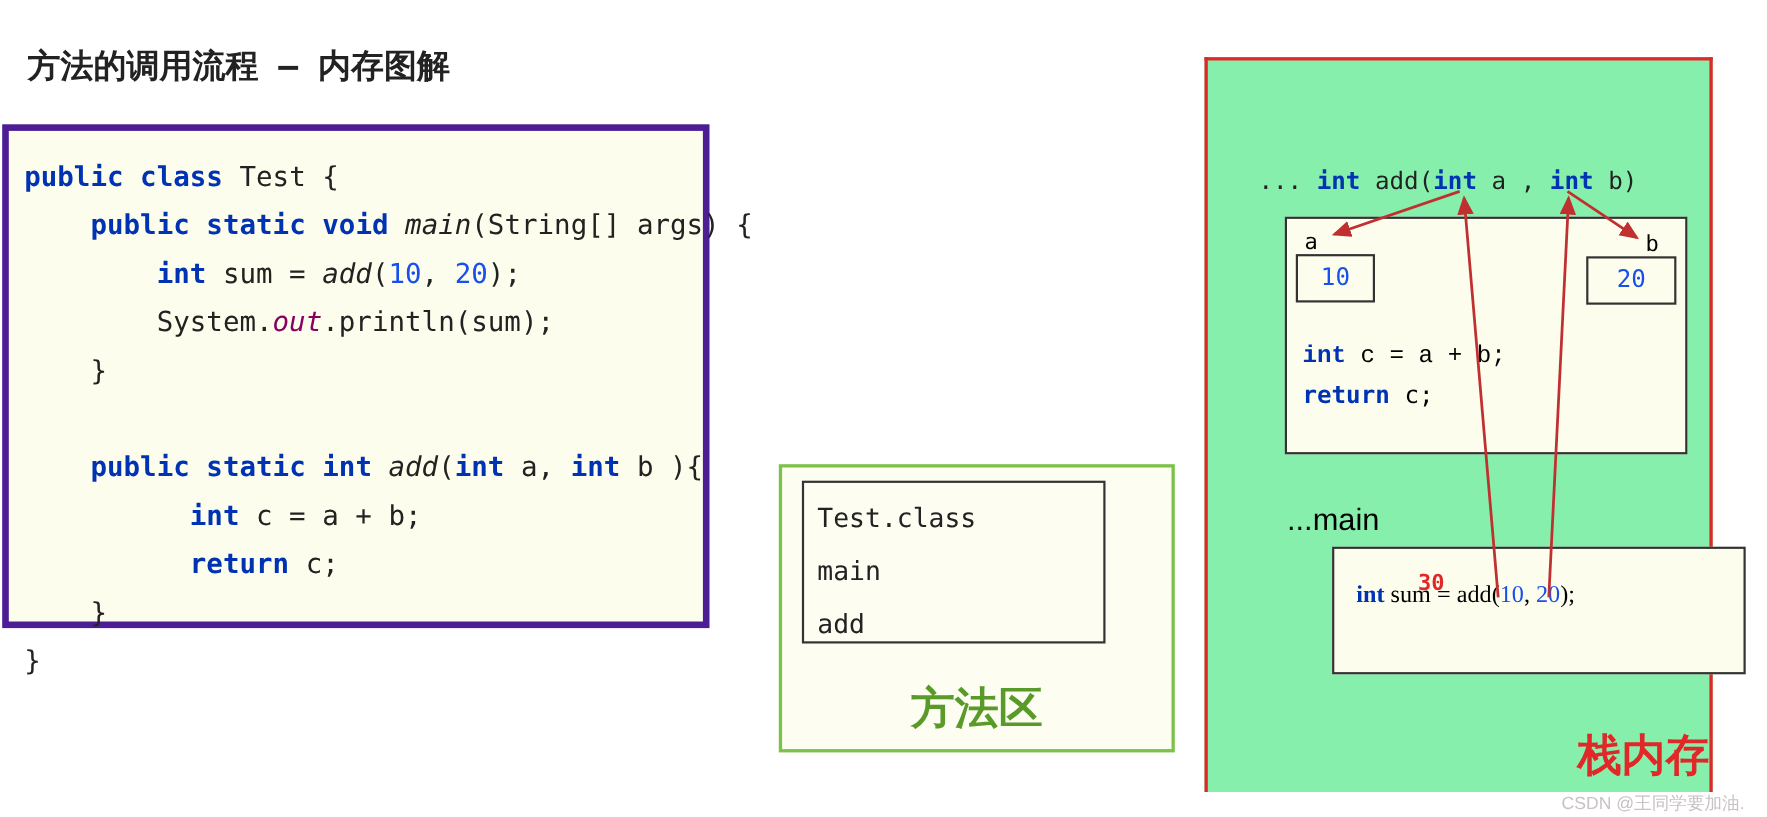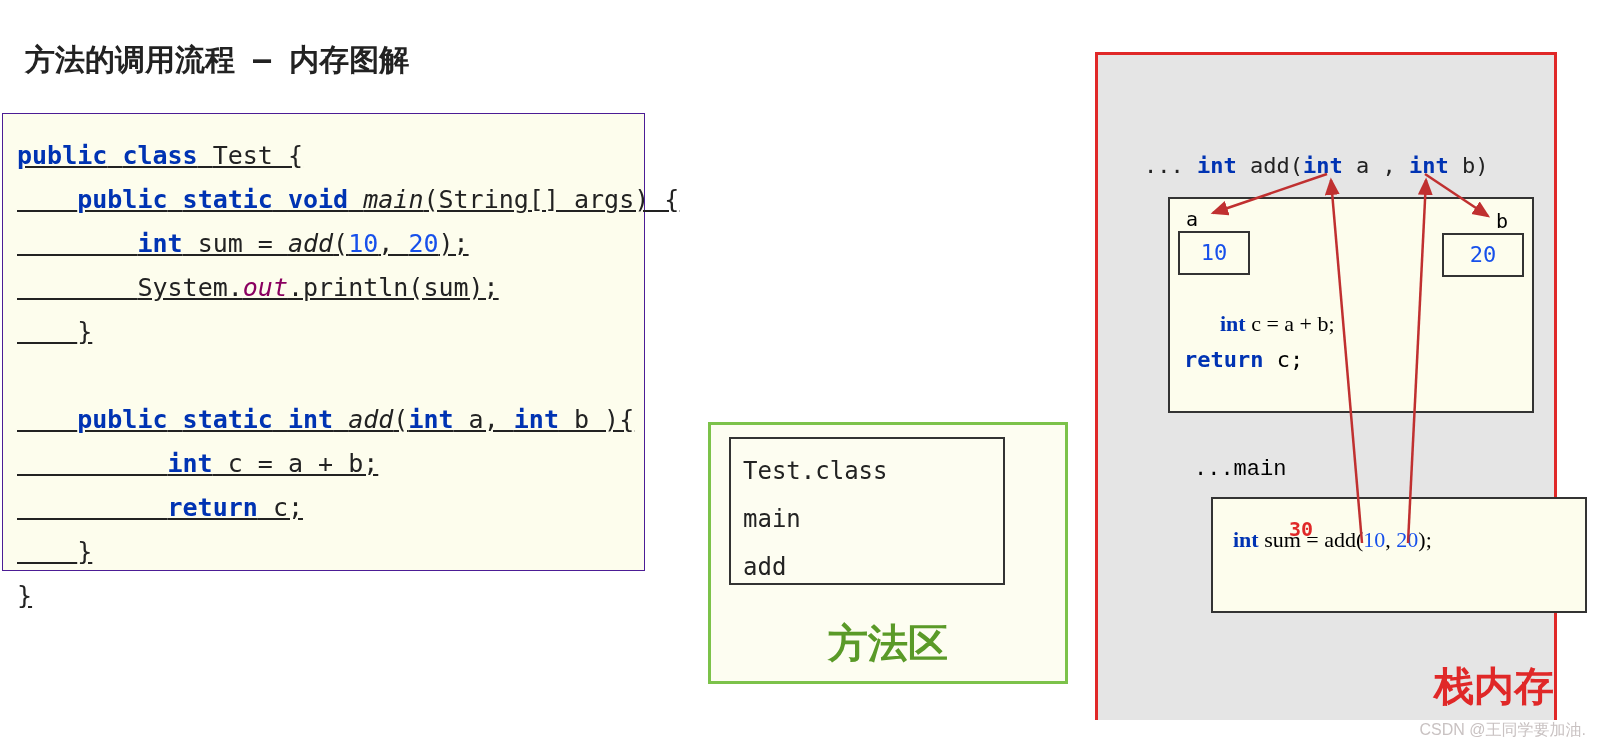"public class Test { public" .code-box { border: 1px solid #4c1d95 -> 6px solid #4c1d95; text-decoration: underline -> none }
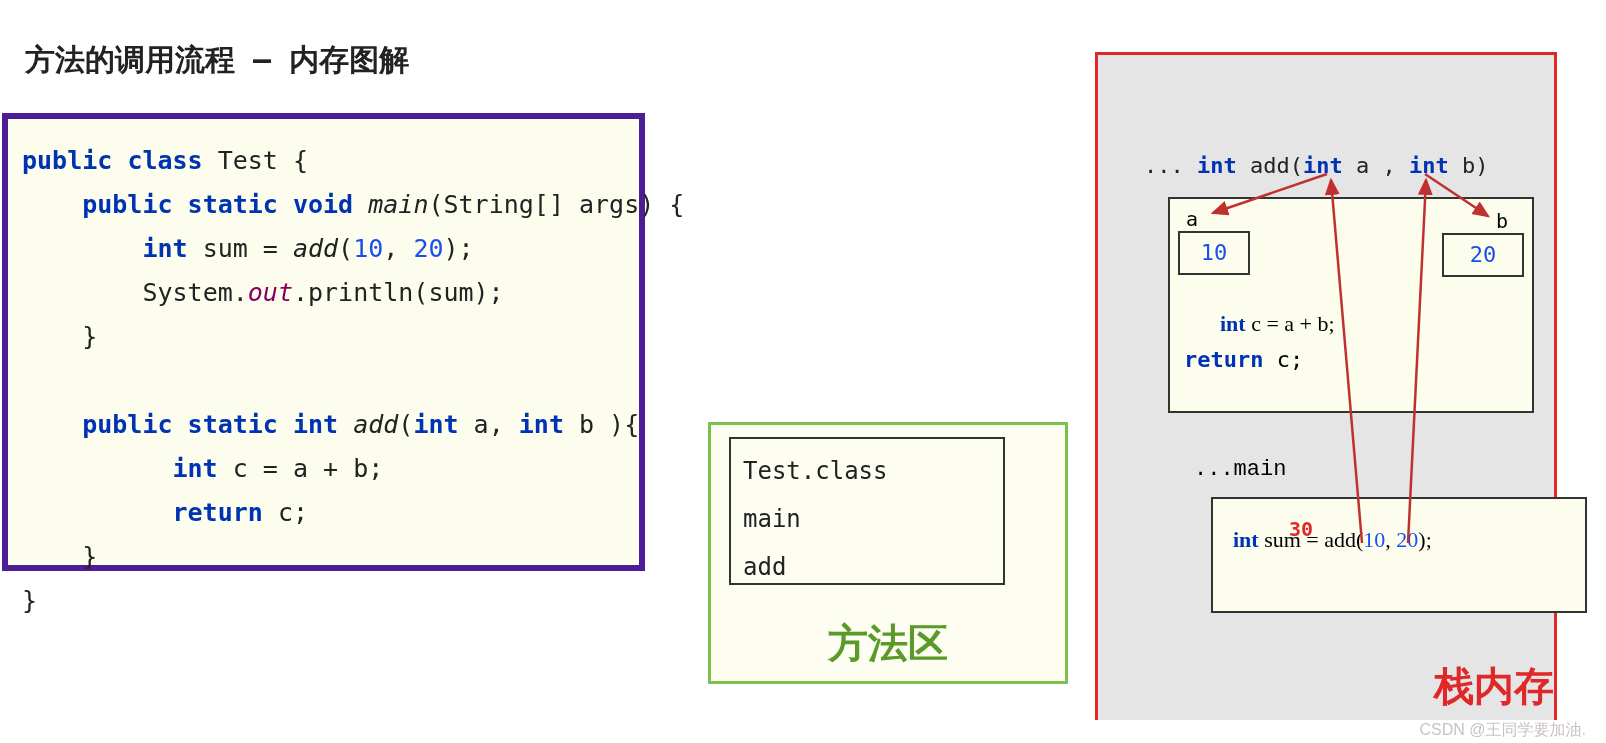"... int add(int a ," .stack { background: #e5e5e5 -> #86efac }
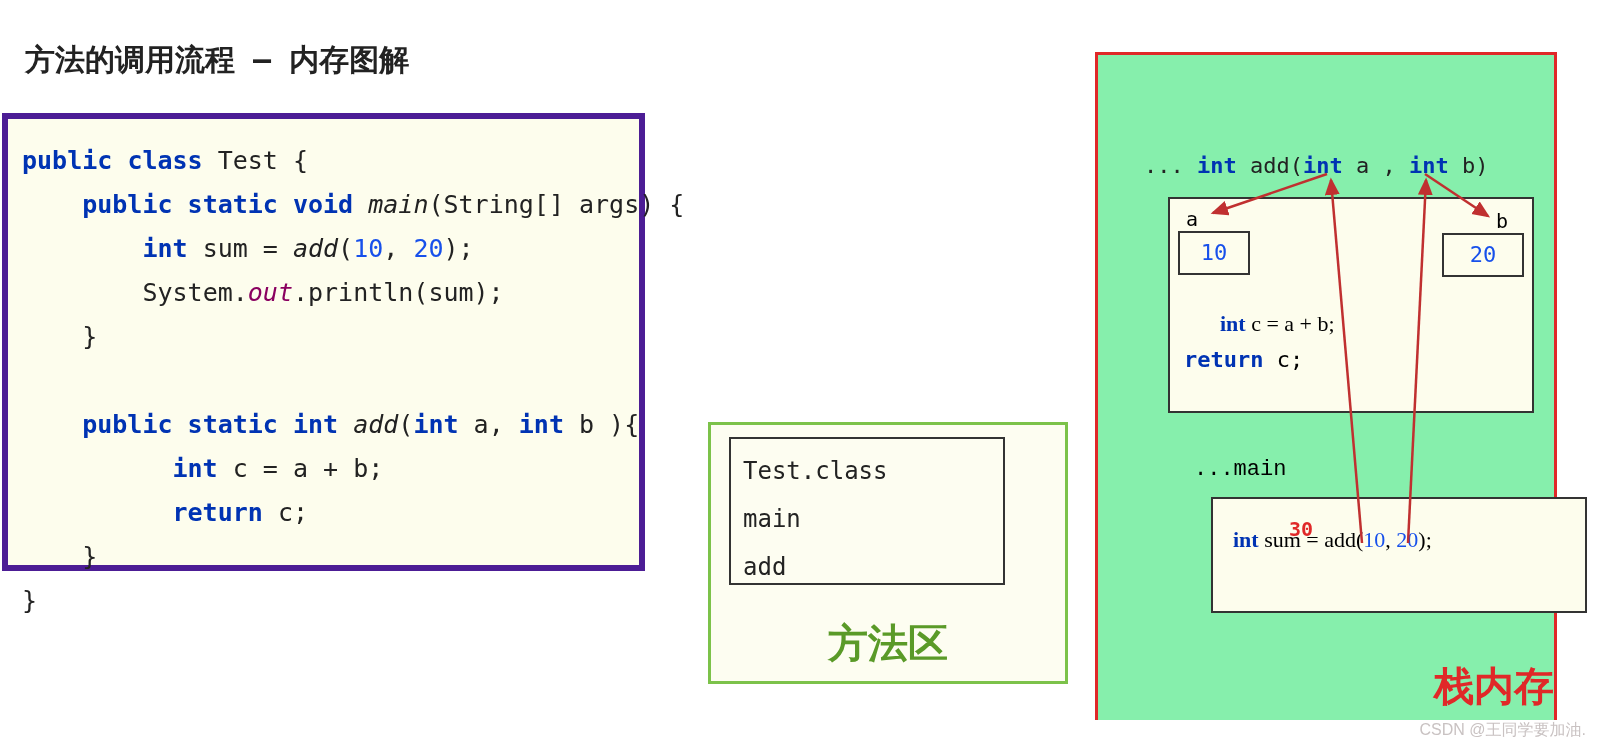"int c = a +" .add-line1 { font-family: Liberation Serif, serif -> Liberation Mono, monospace; margin-left: 36px -> none }
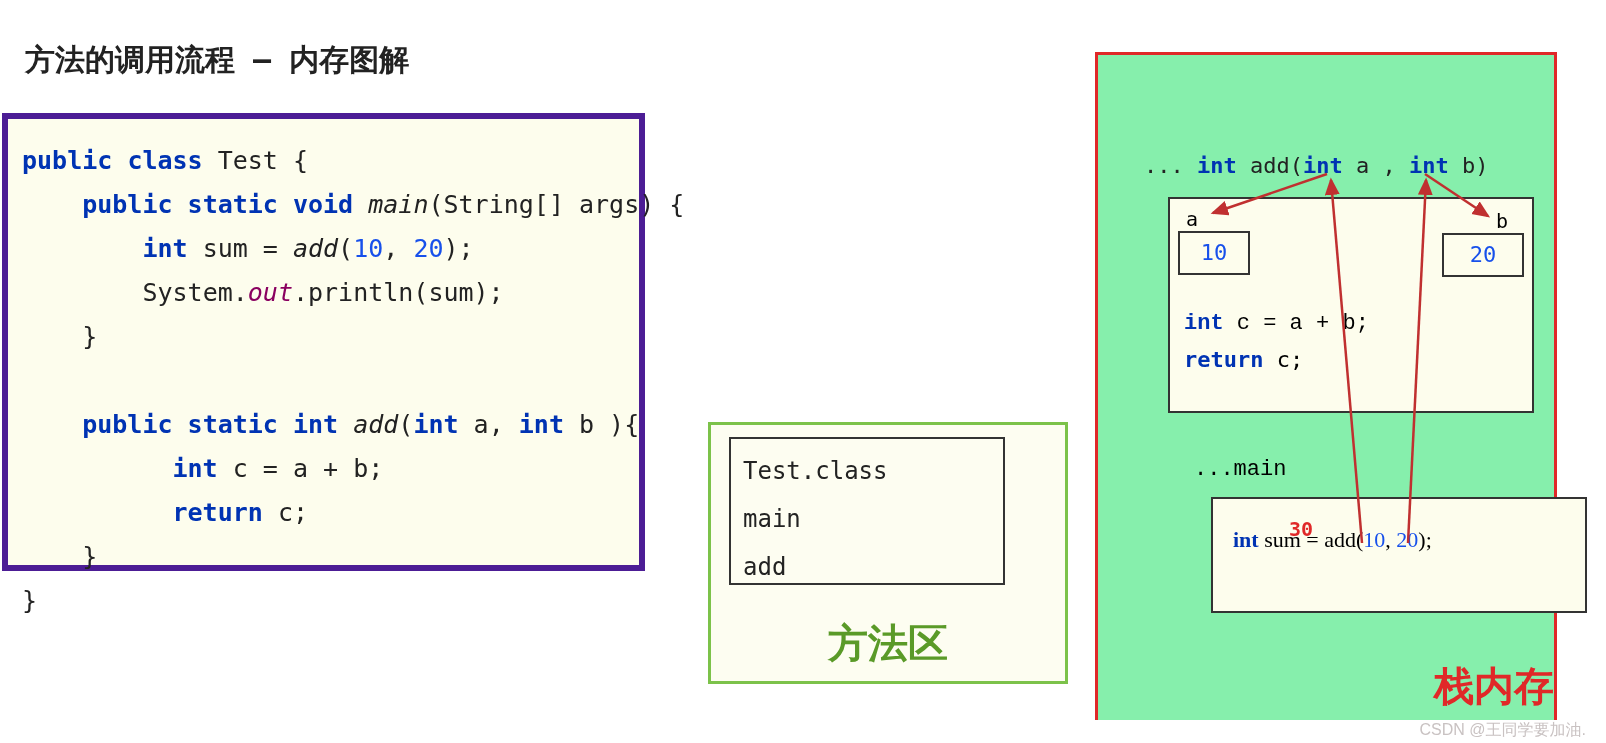"...main" .main-label { font-family: Liberation Mono, monospace -> Liberation Sans, sans-serif; font-size: 22px -> 28px; margin-left: 24px -> none }
